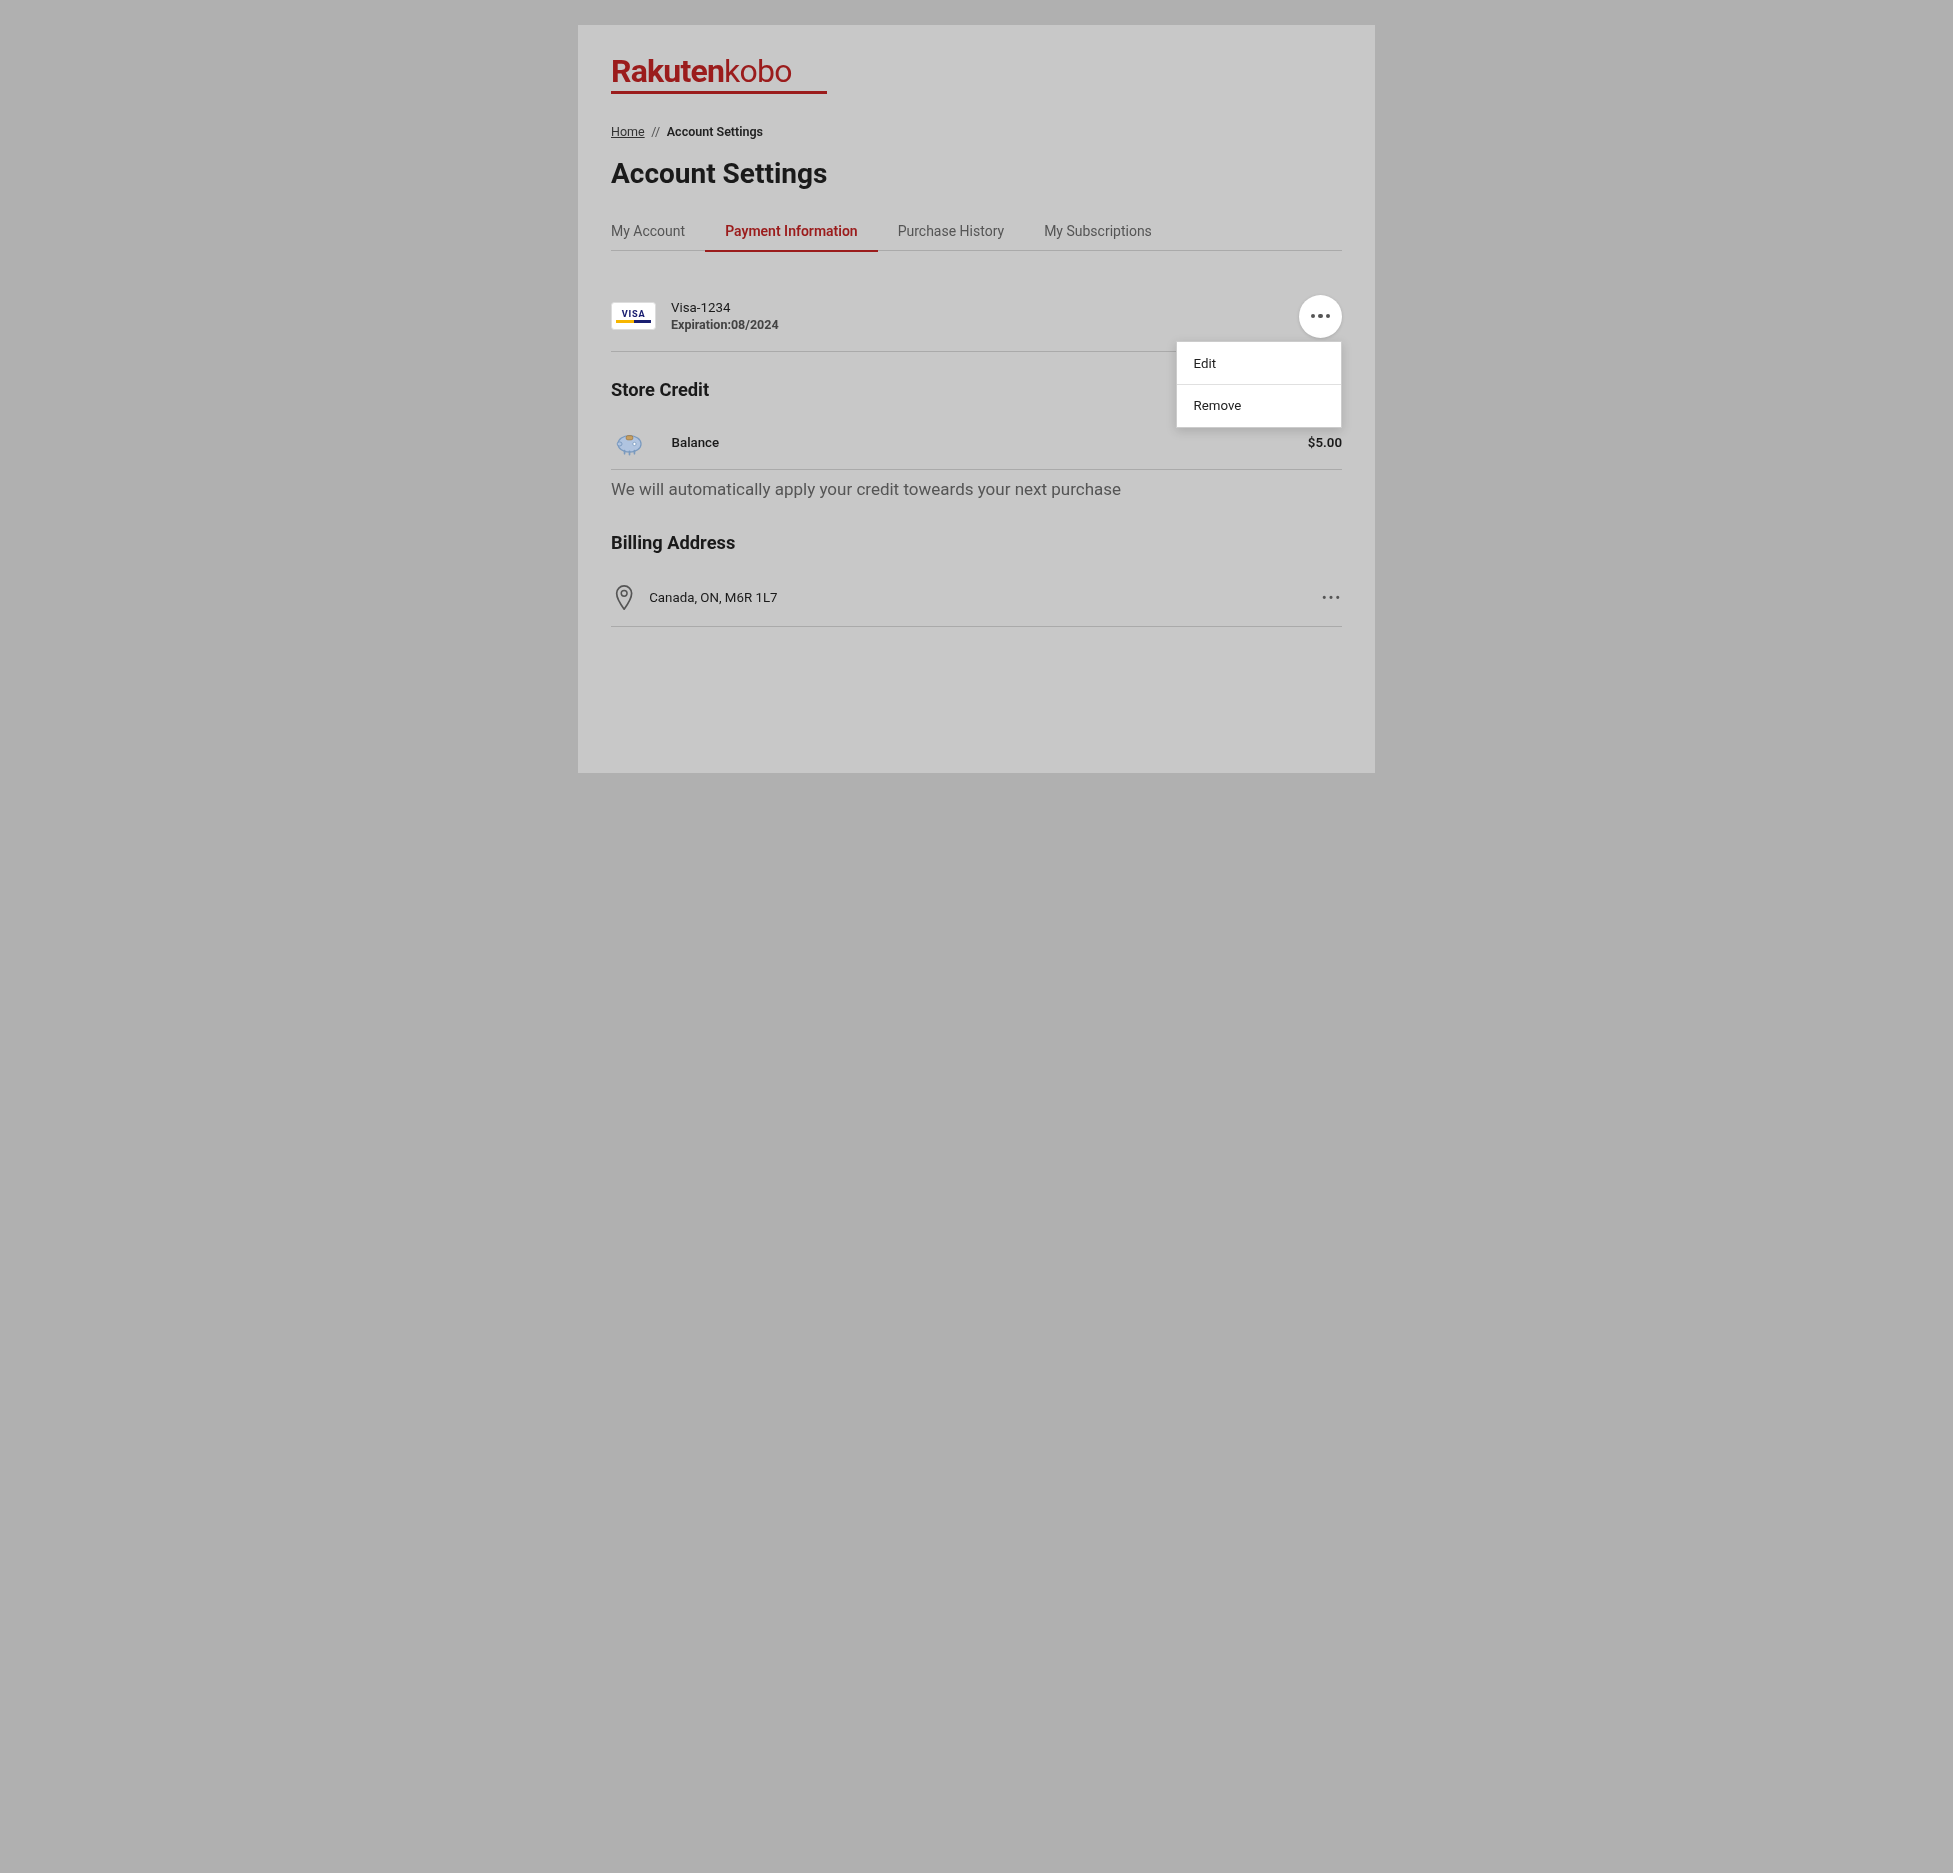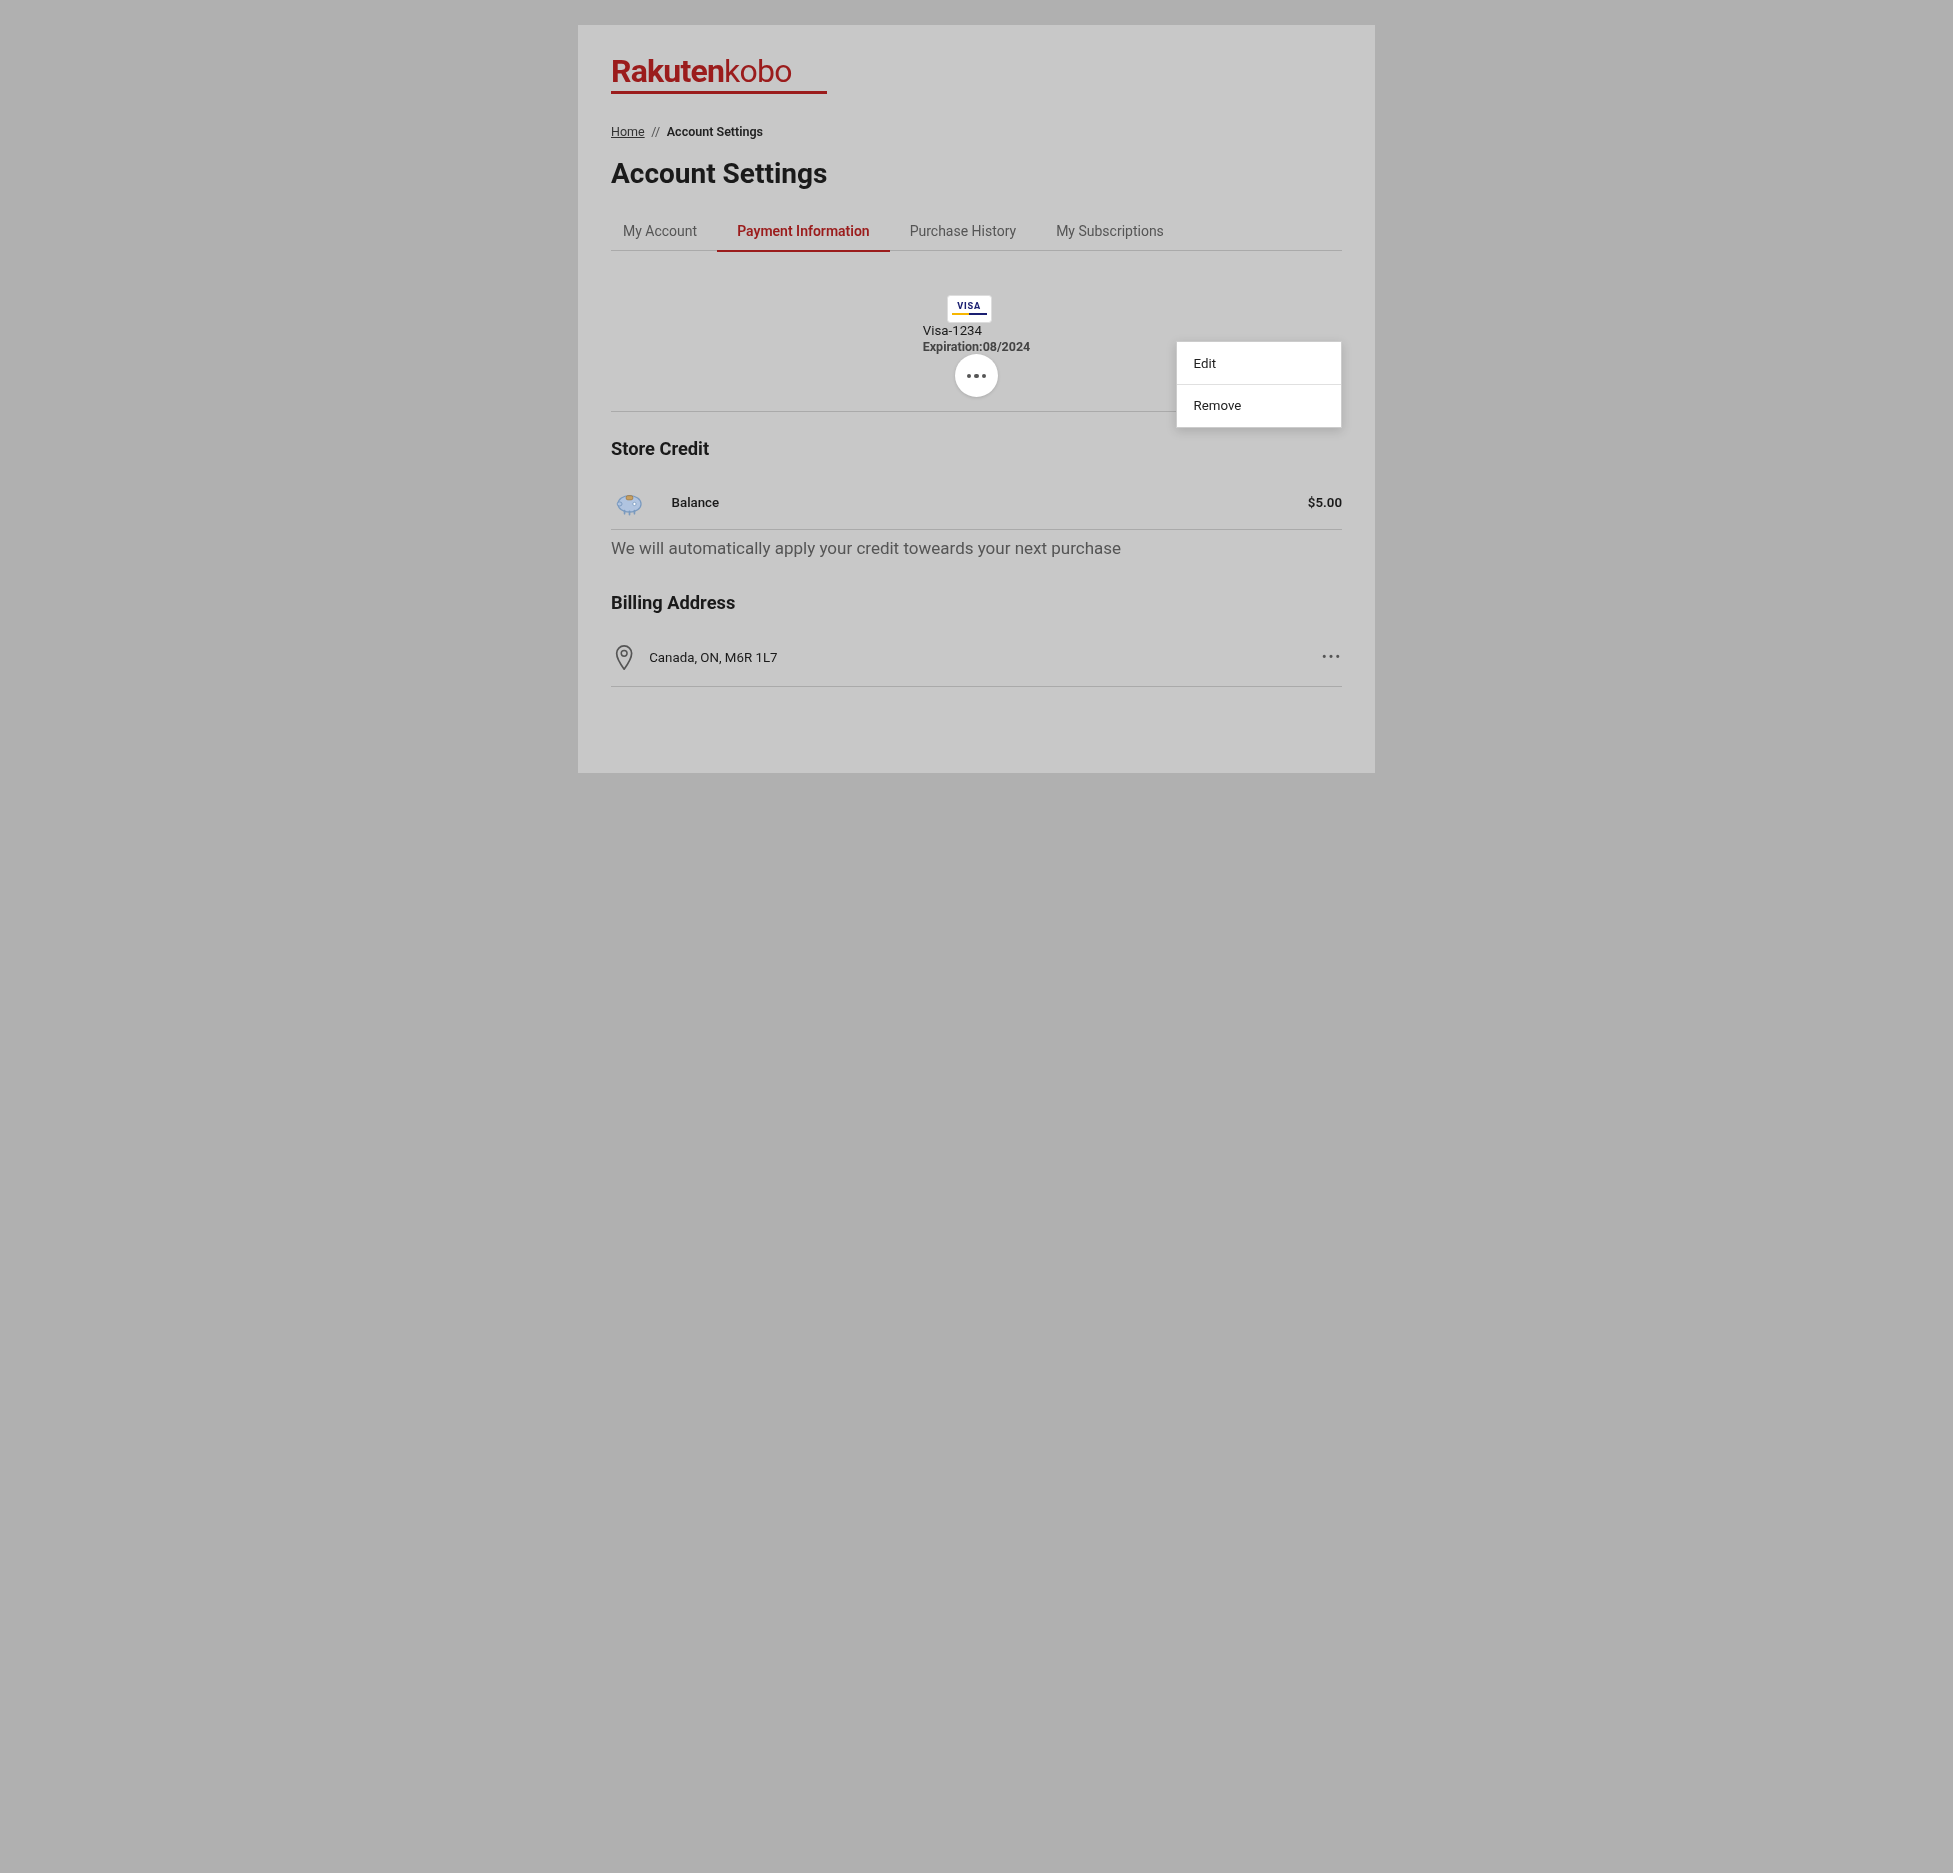"My Account" .tab:first-child { margin-left: 12px -> none }
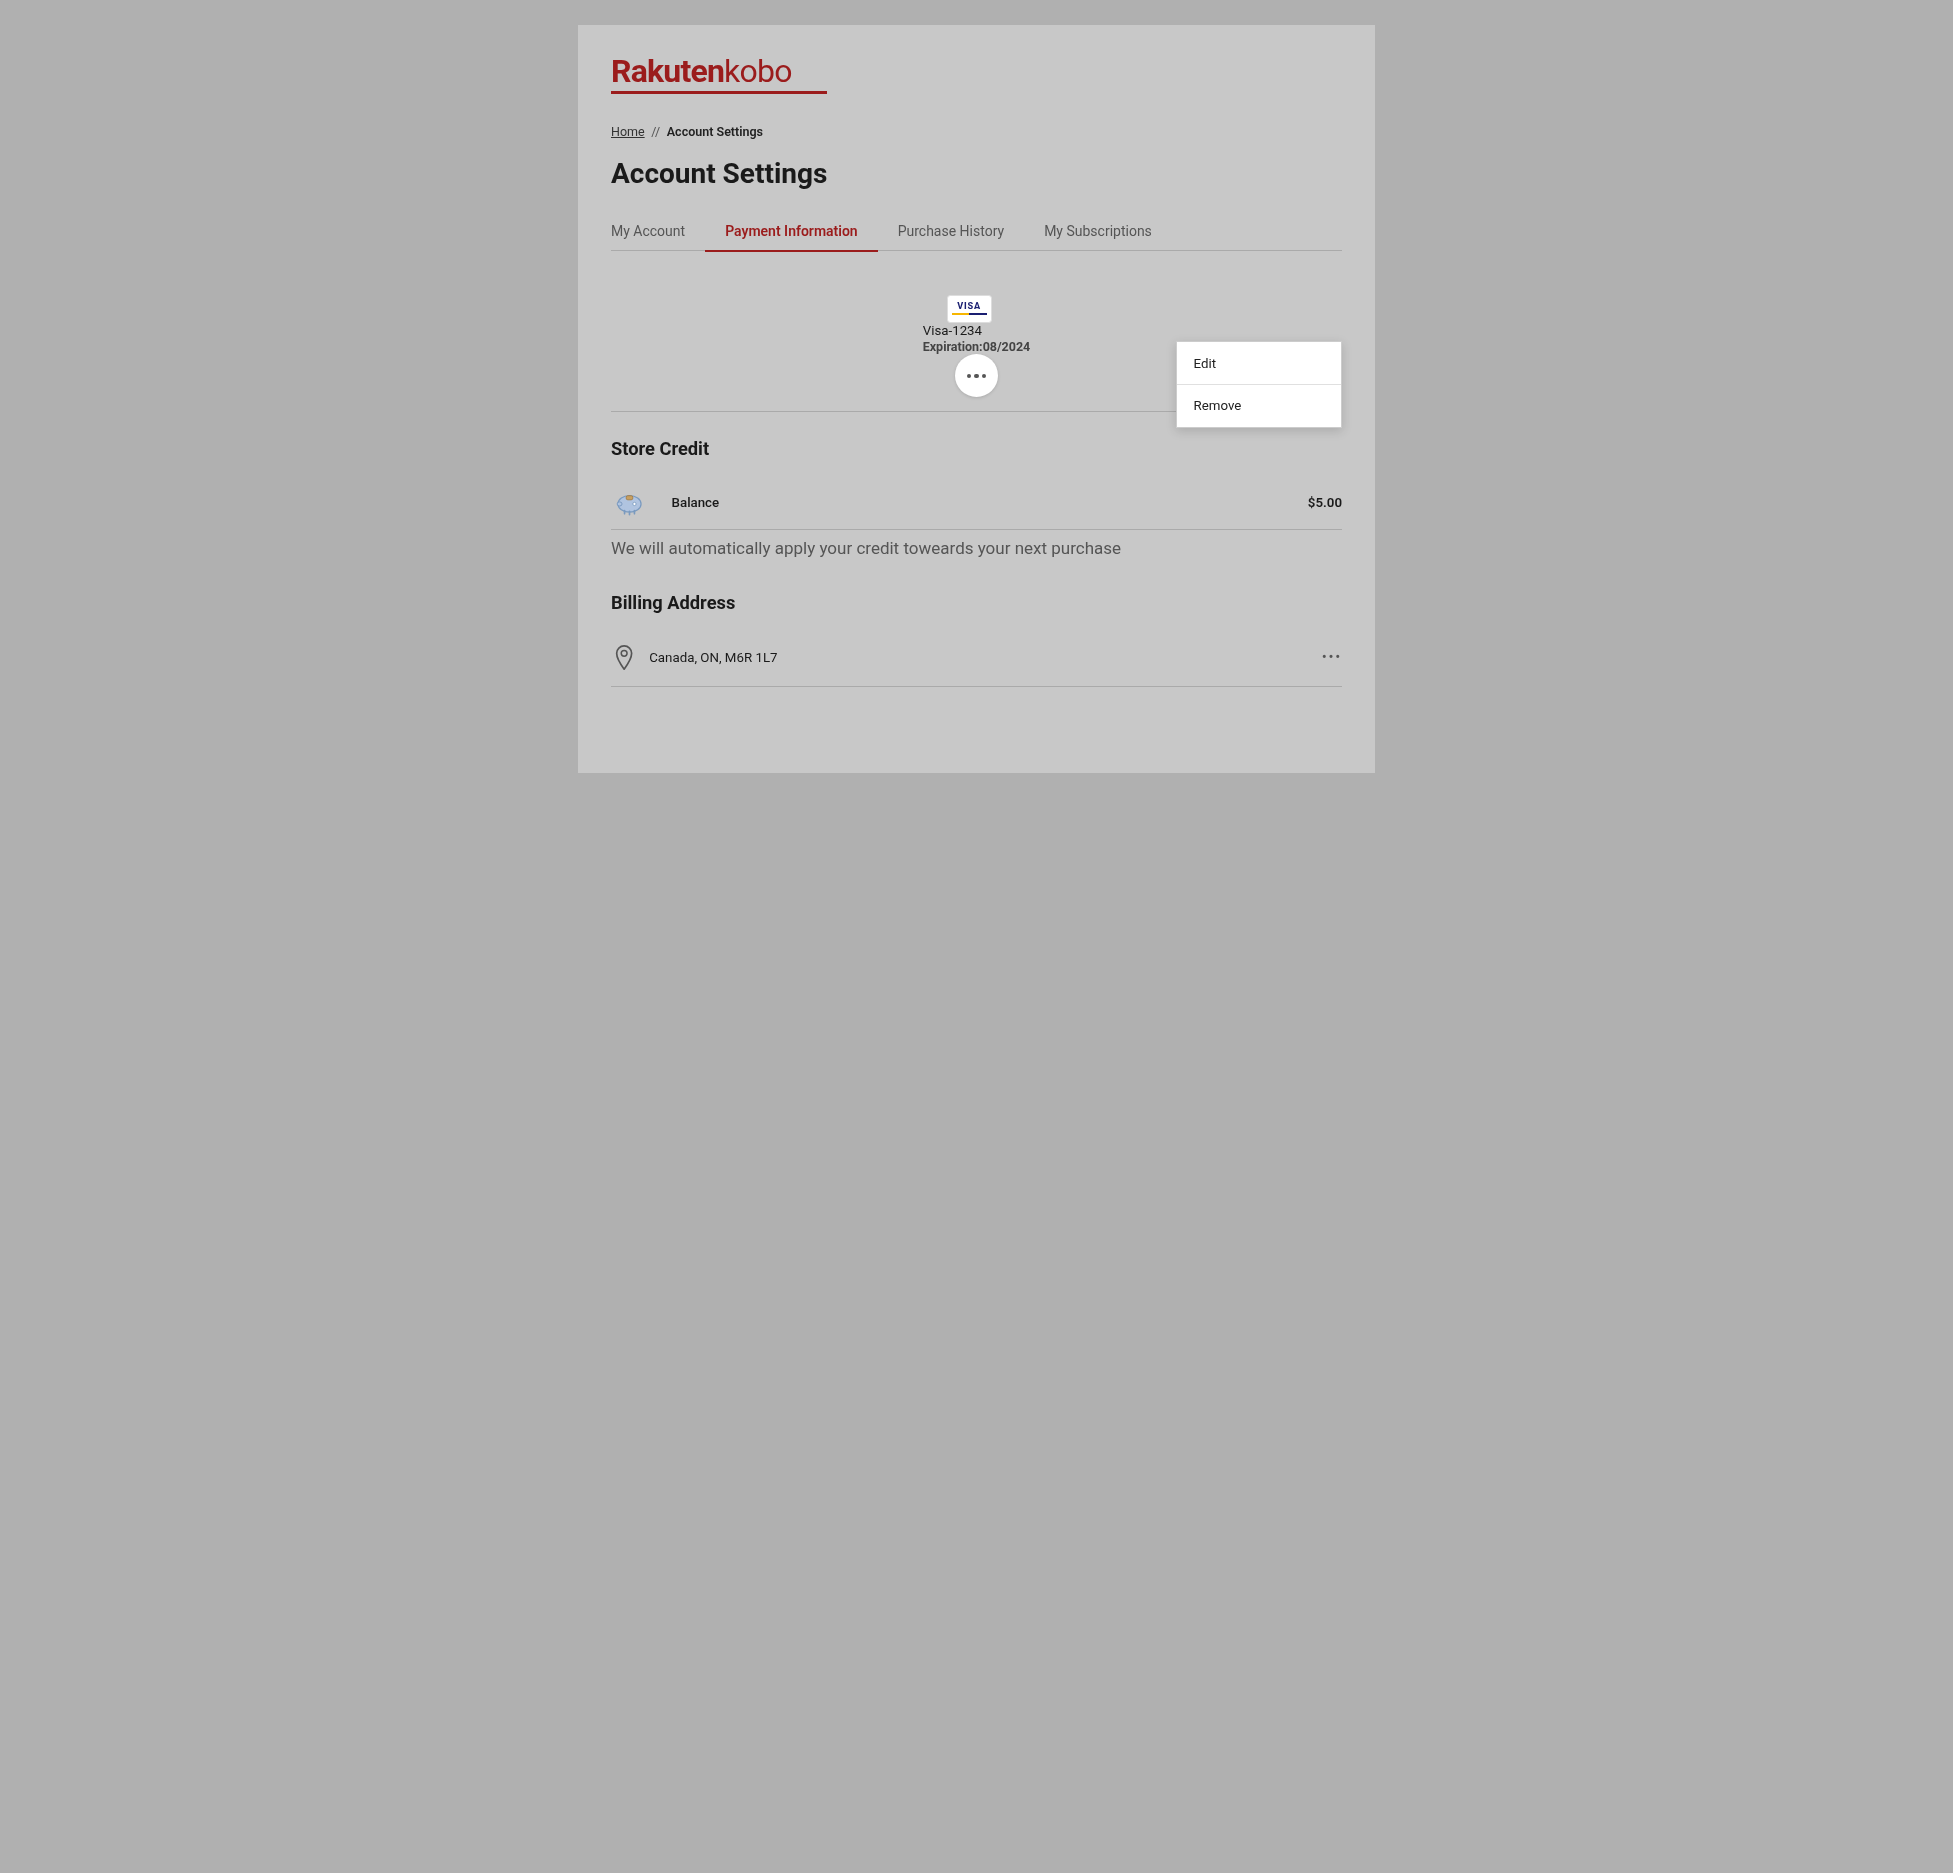"VISA" div.card-row { flex-direction: column -> none }
